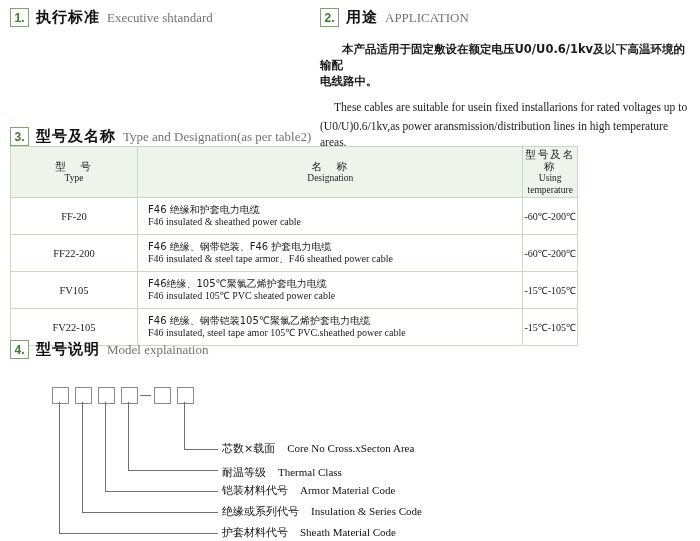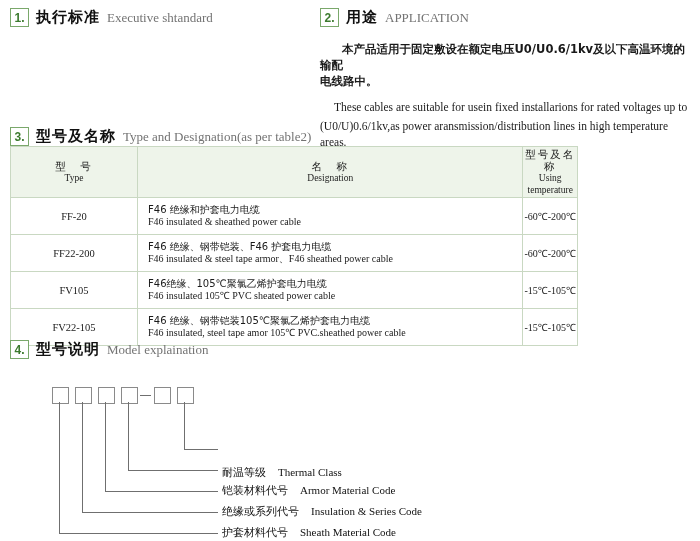"芯数×载面 Core No Cross.xSecton Area" div.lbl { html: none -> <div> <span>芯数×载面</span><span>Core No Cross.xSecton Area</span> </div> }
